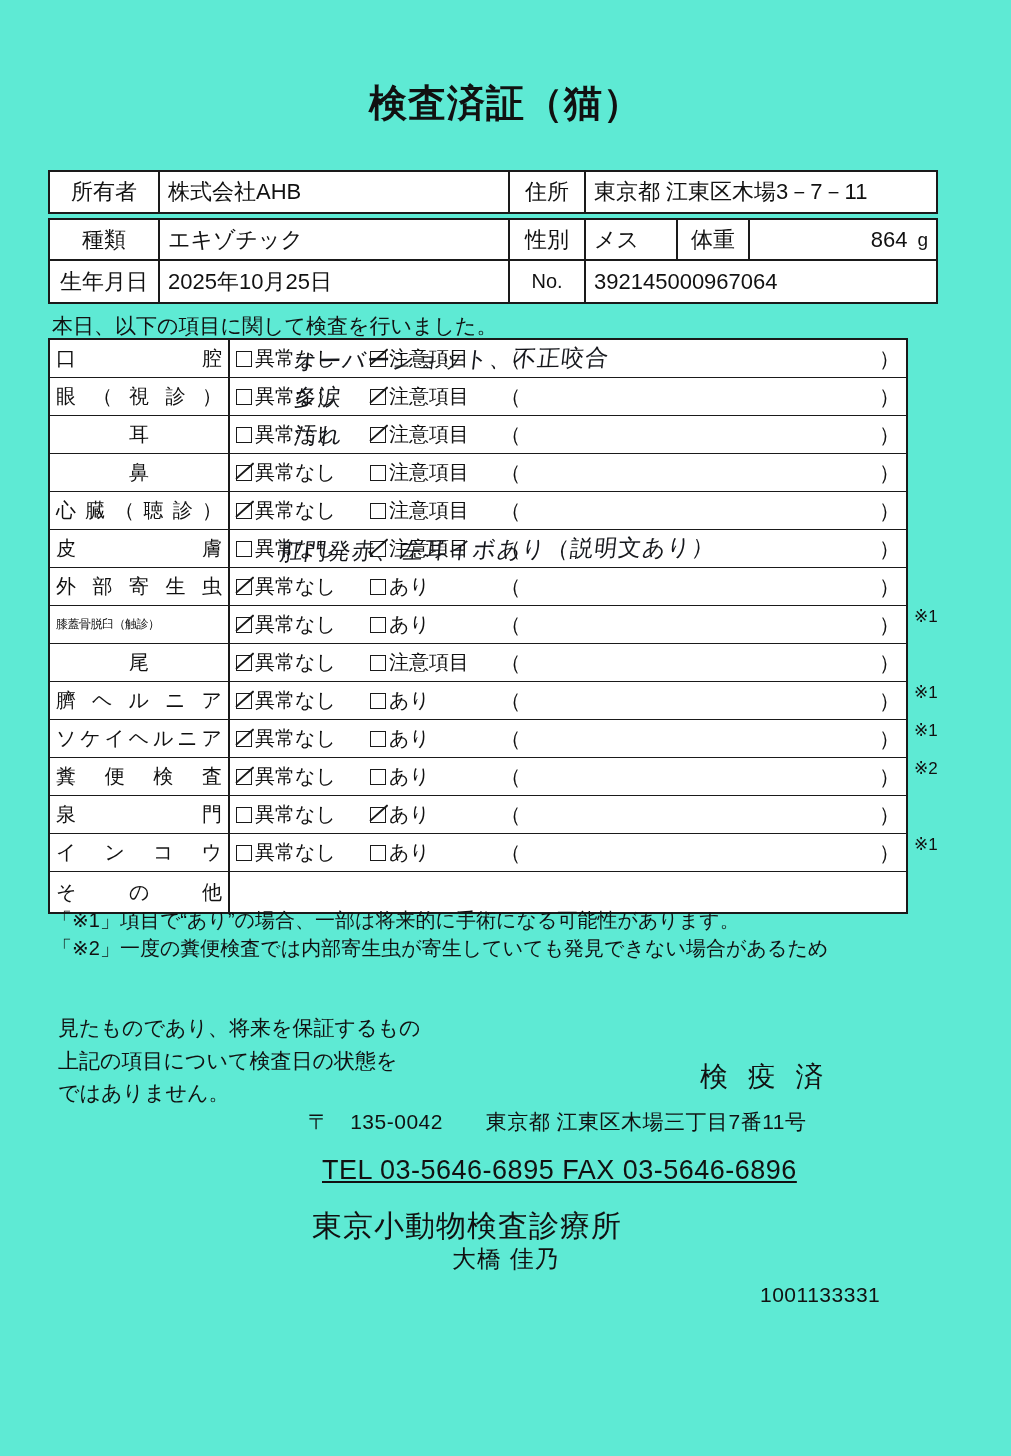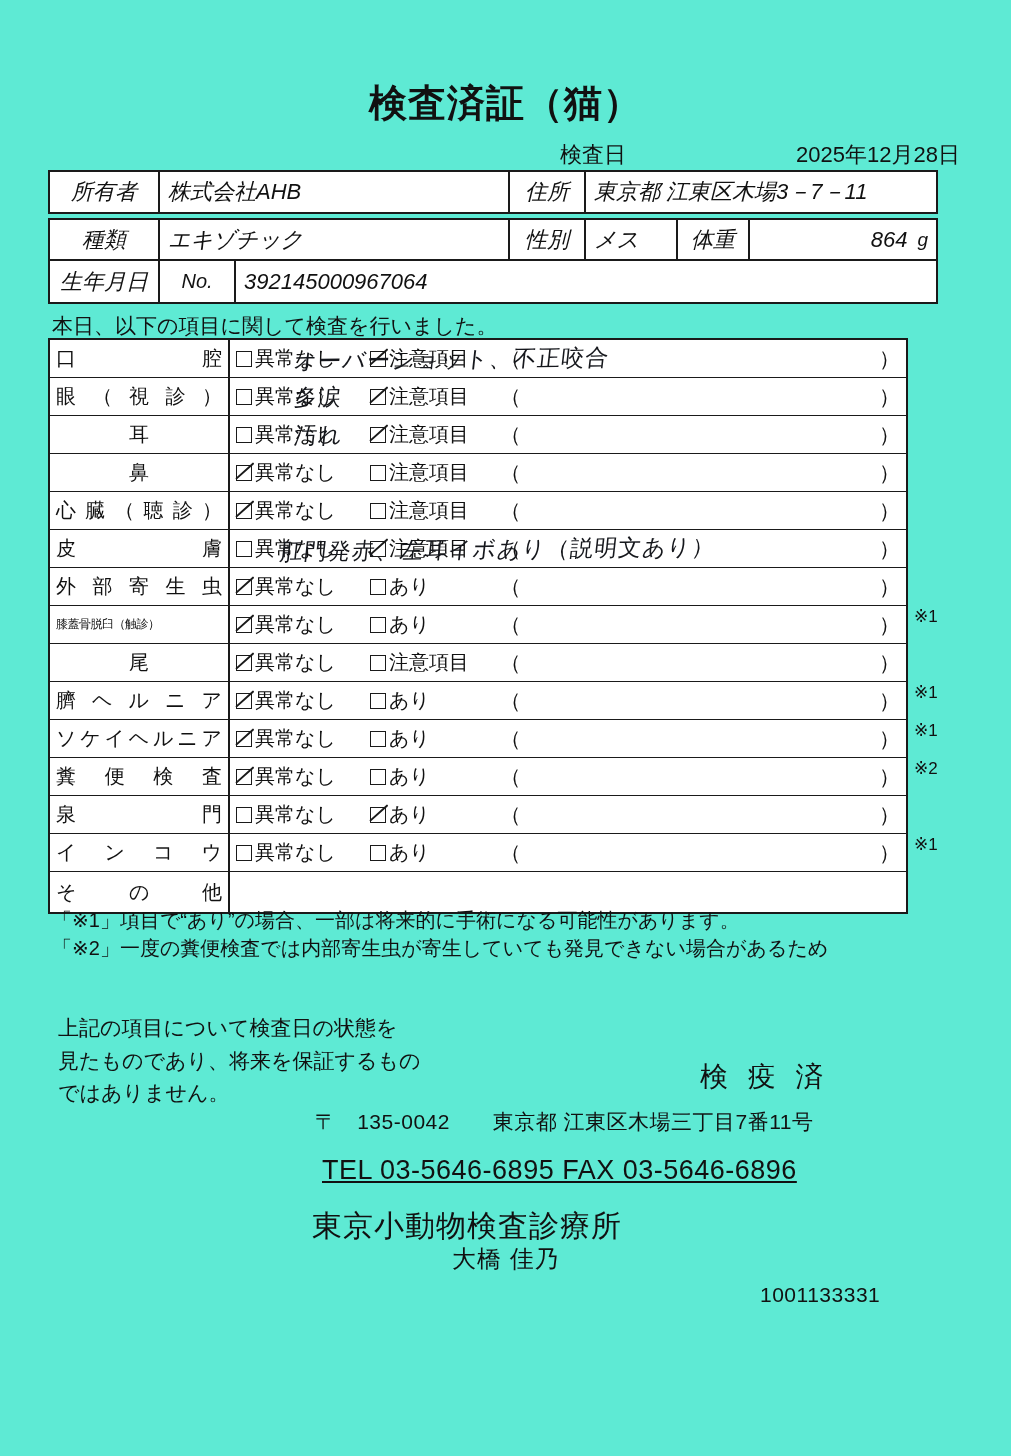"検査日" div.date-line { html: <div> <span>検査日</span> <span>2025年12月28日</span> </div> -> none }
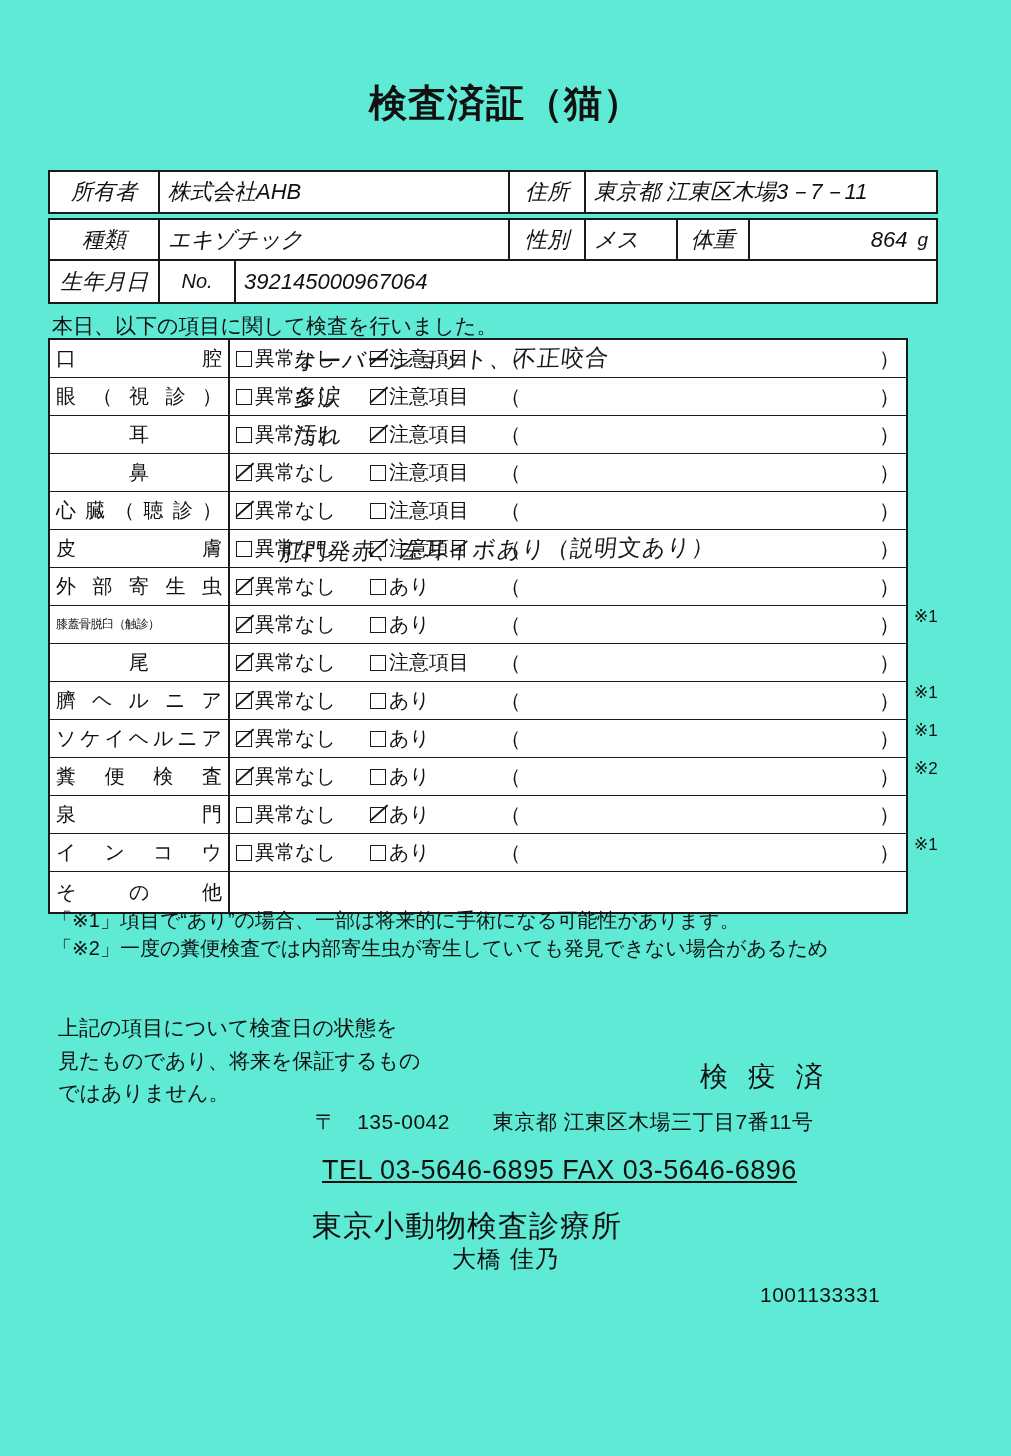"所有者" .cellrow { font-style: italic -> none }
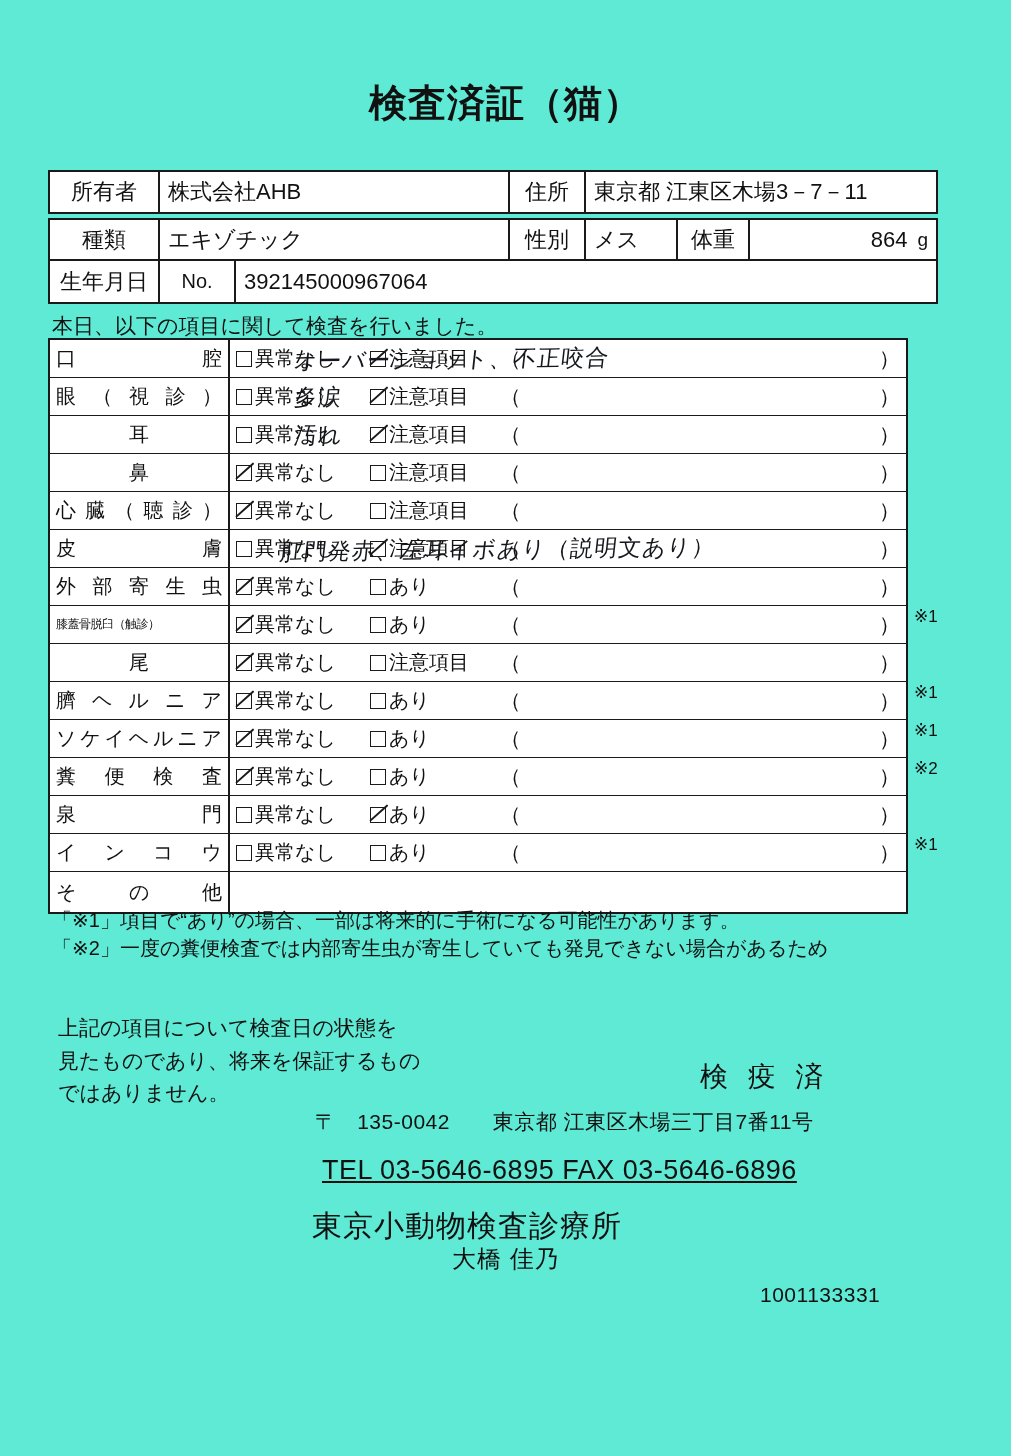"2025年10月25日" div.cell { html: none -> <div>2025年10月25日</div> }
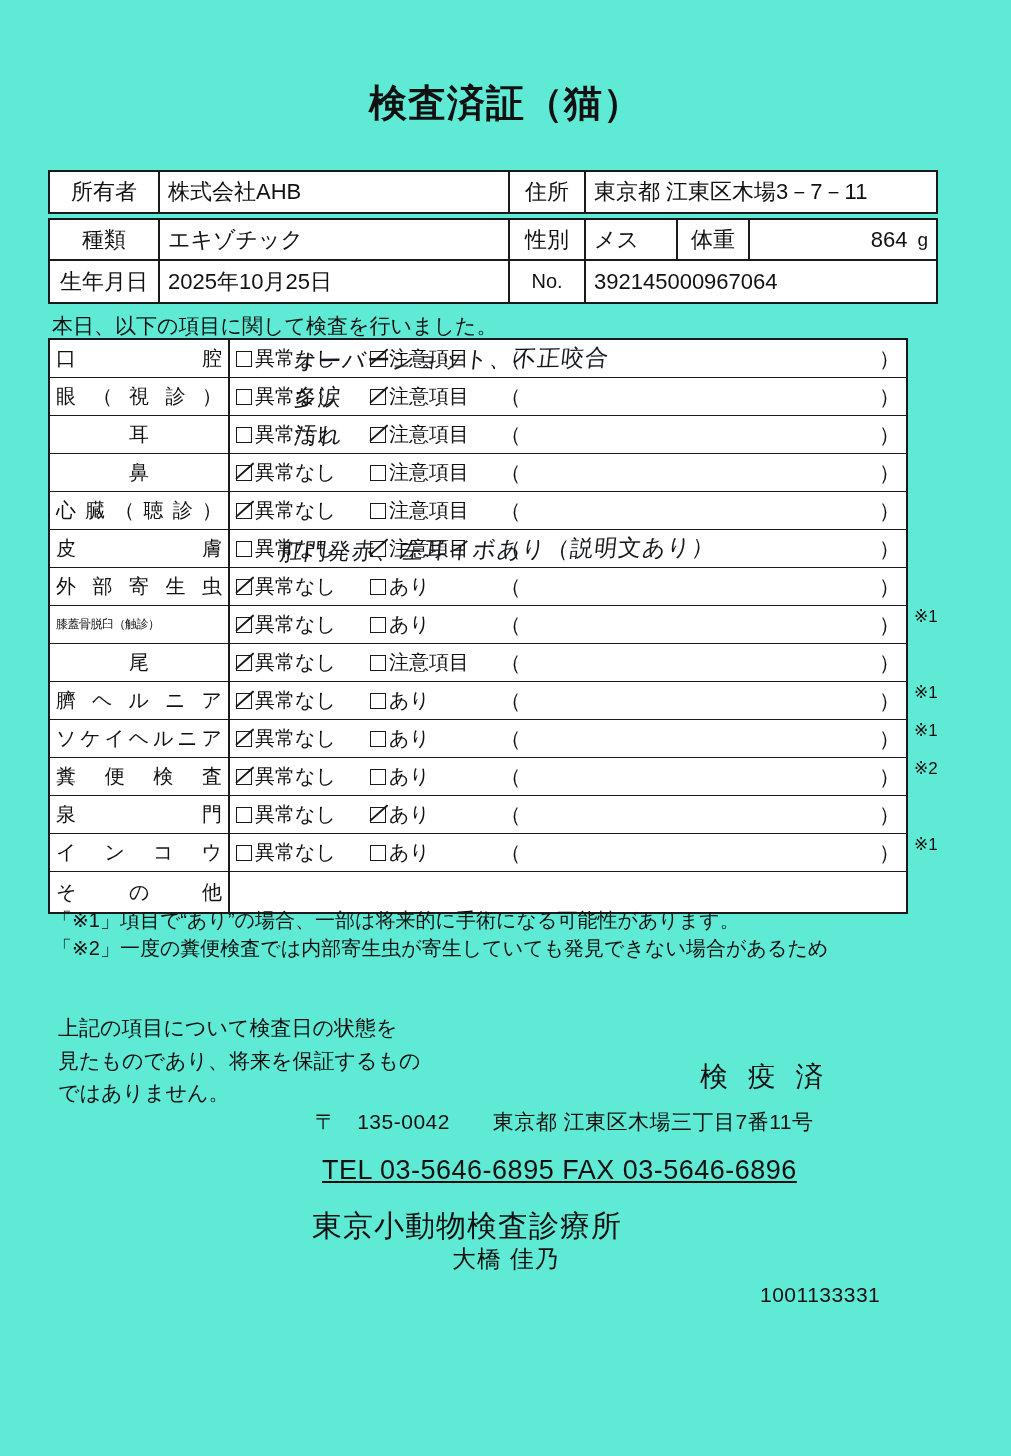"上記の項目について検査日の状態を" div { order: before "見たものであり、将来を保証するもの" -> after "見たものであり、将来を保証するもの" }
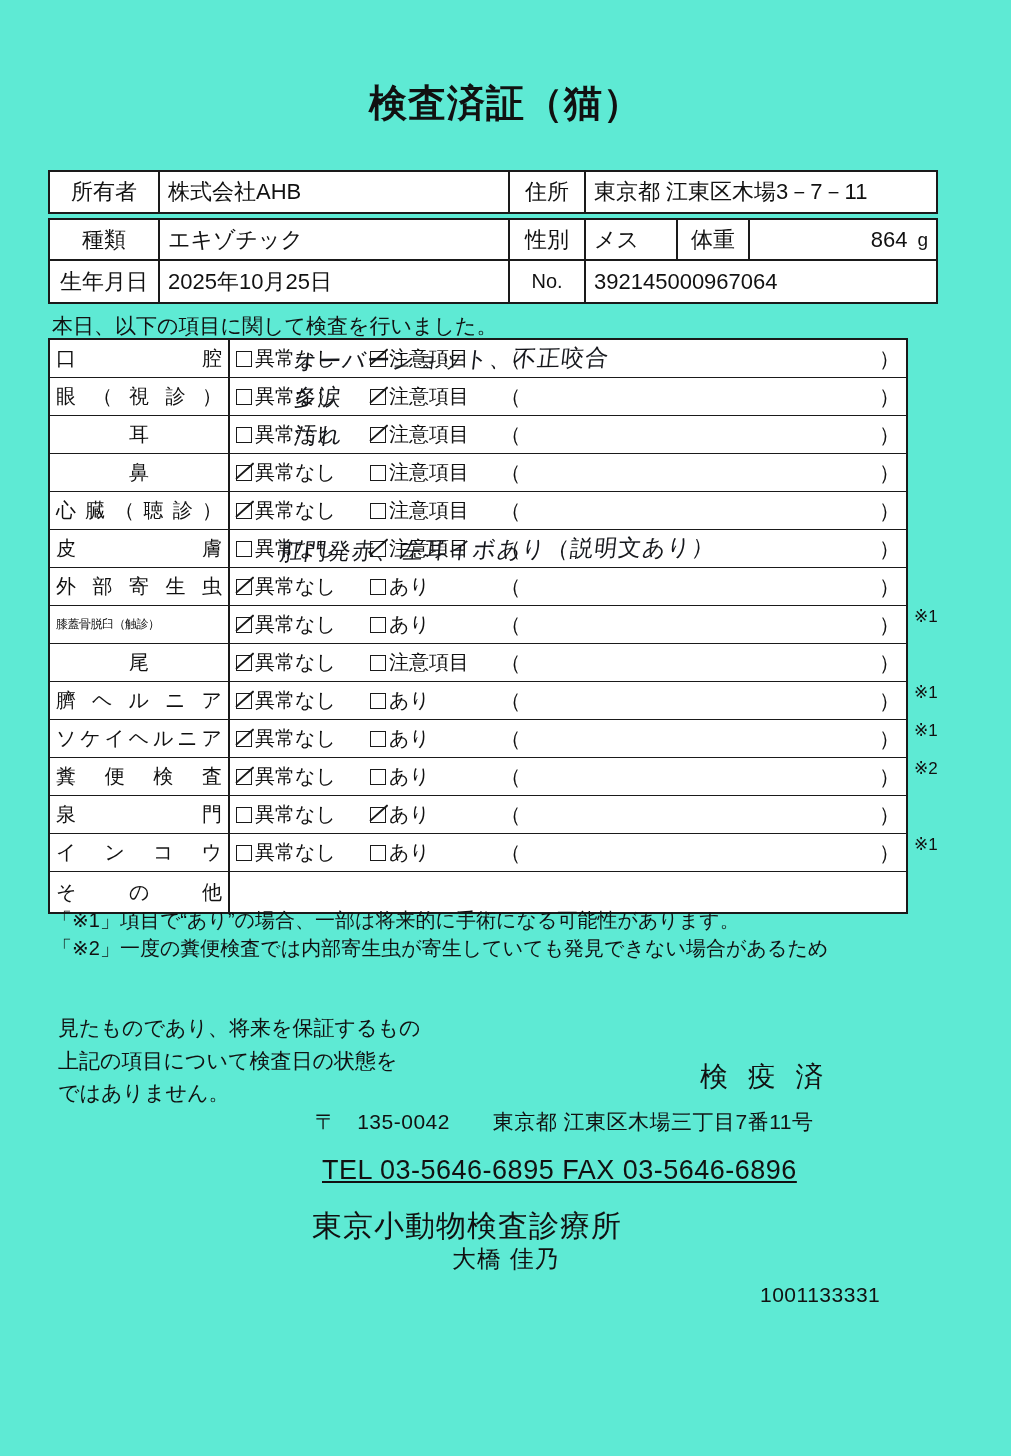"〒 135-0042 東京都 江東区木場三丁目7番11号" .clinic-zip { left: 315px -> 308px }
